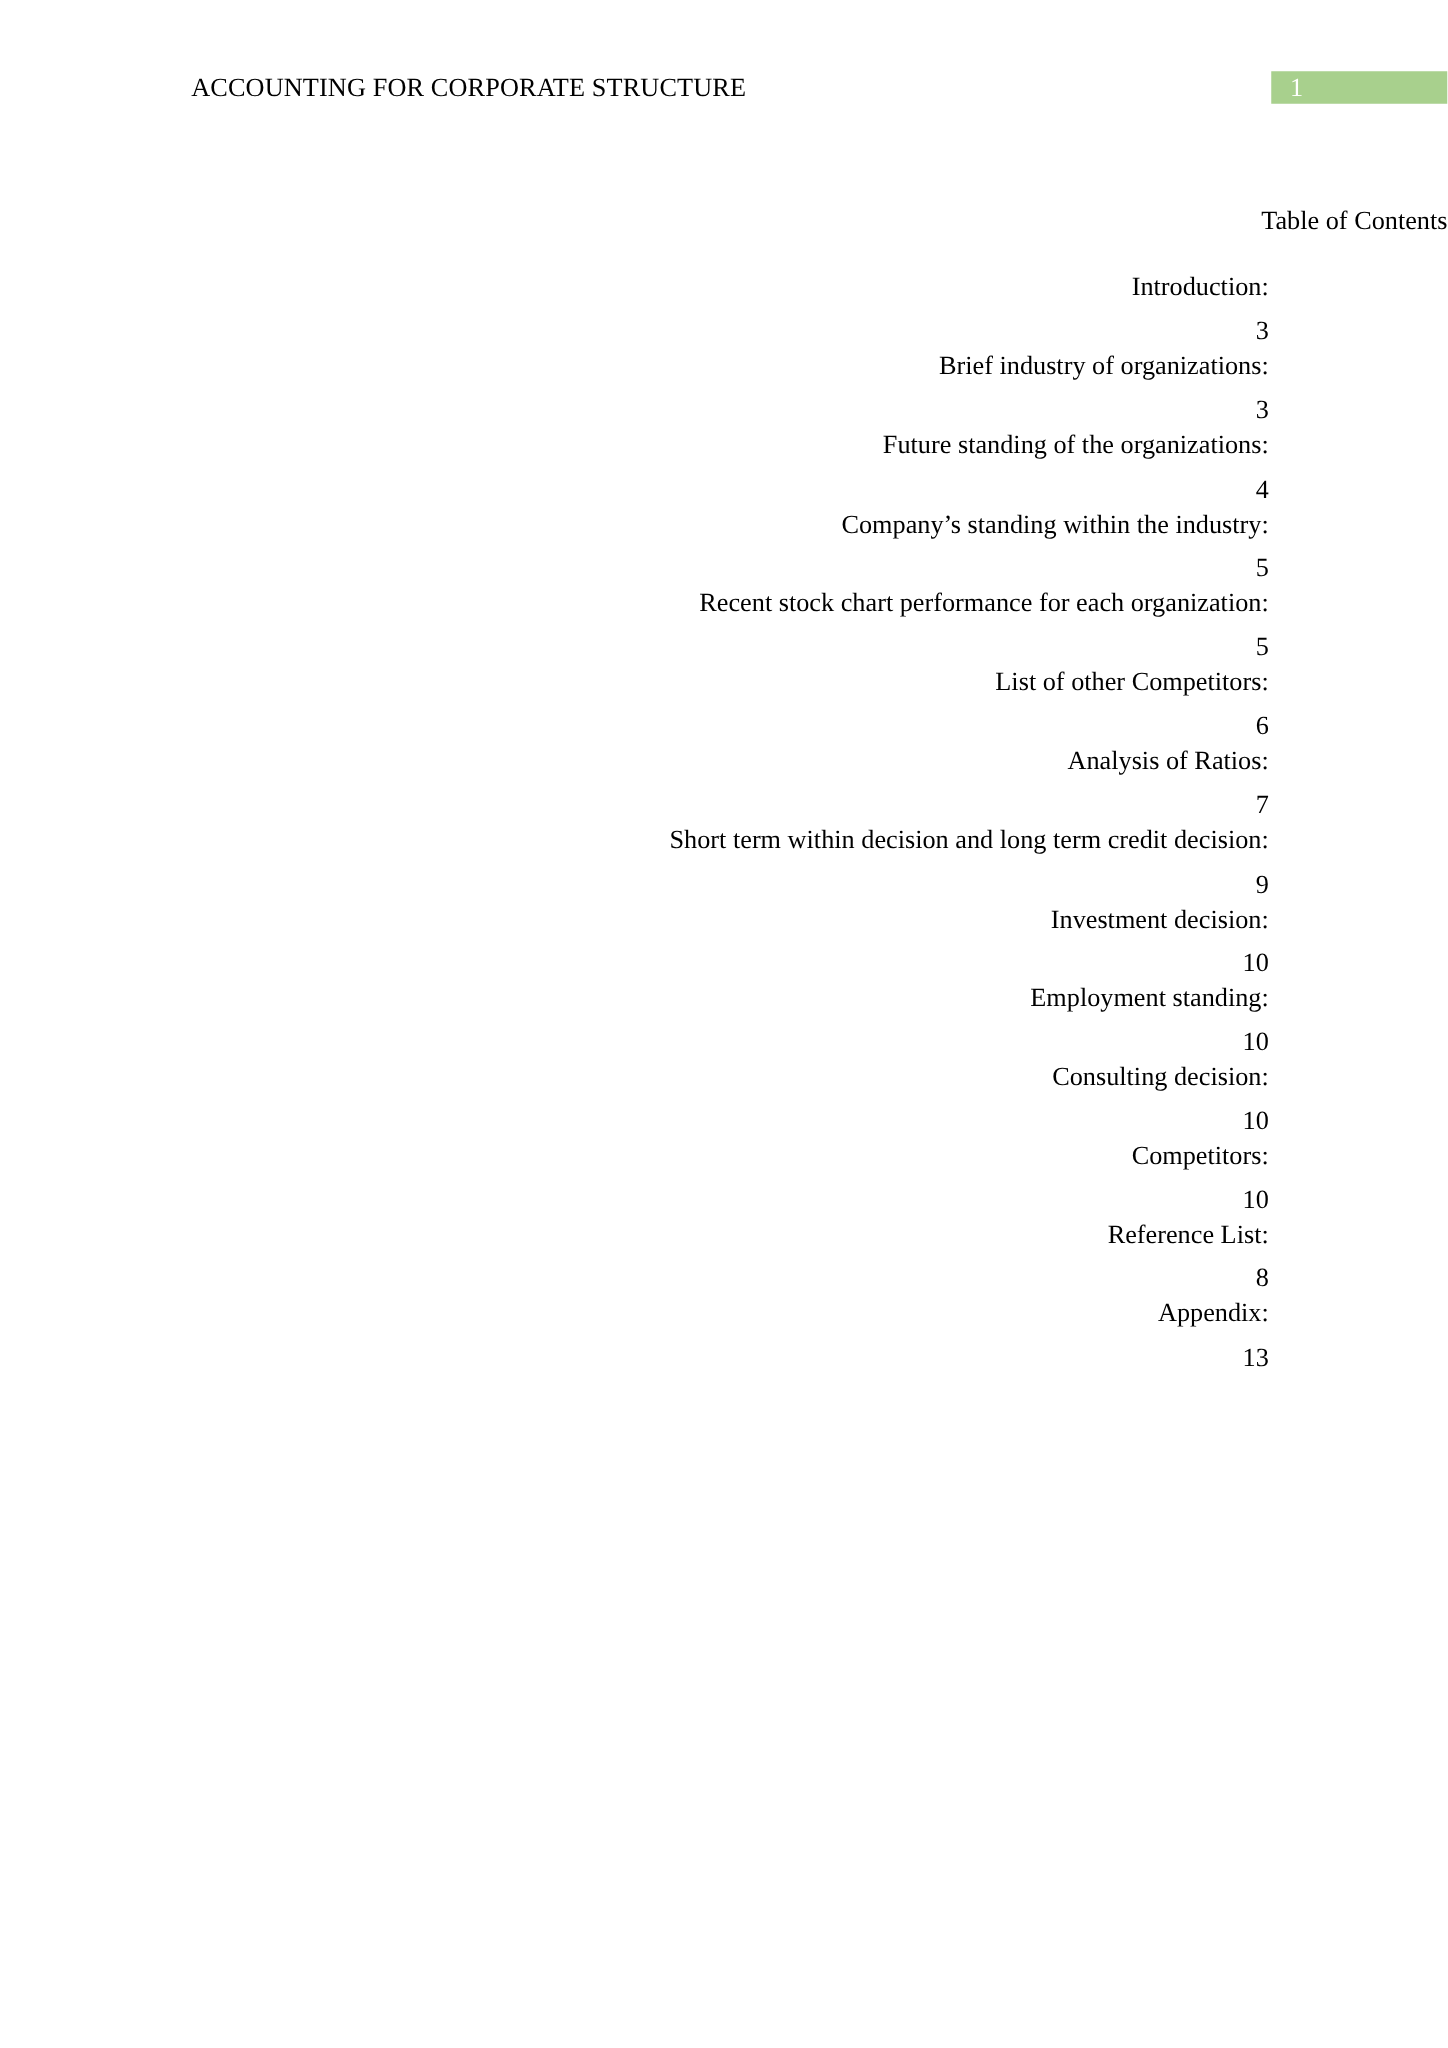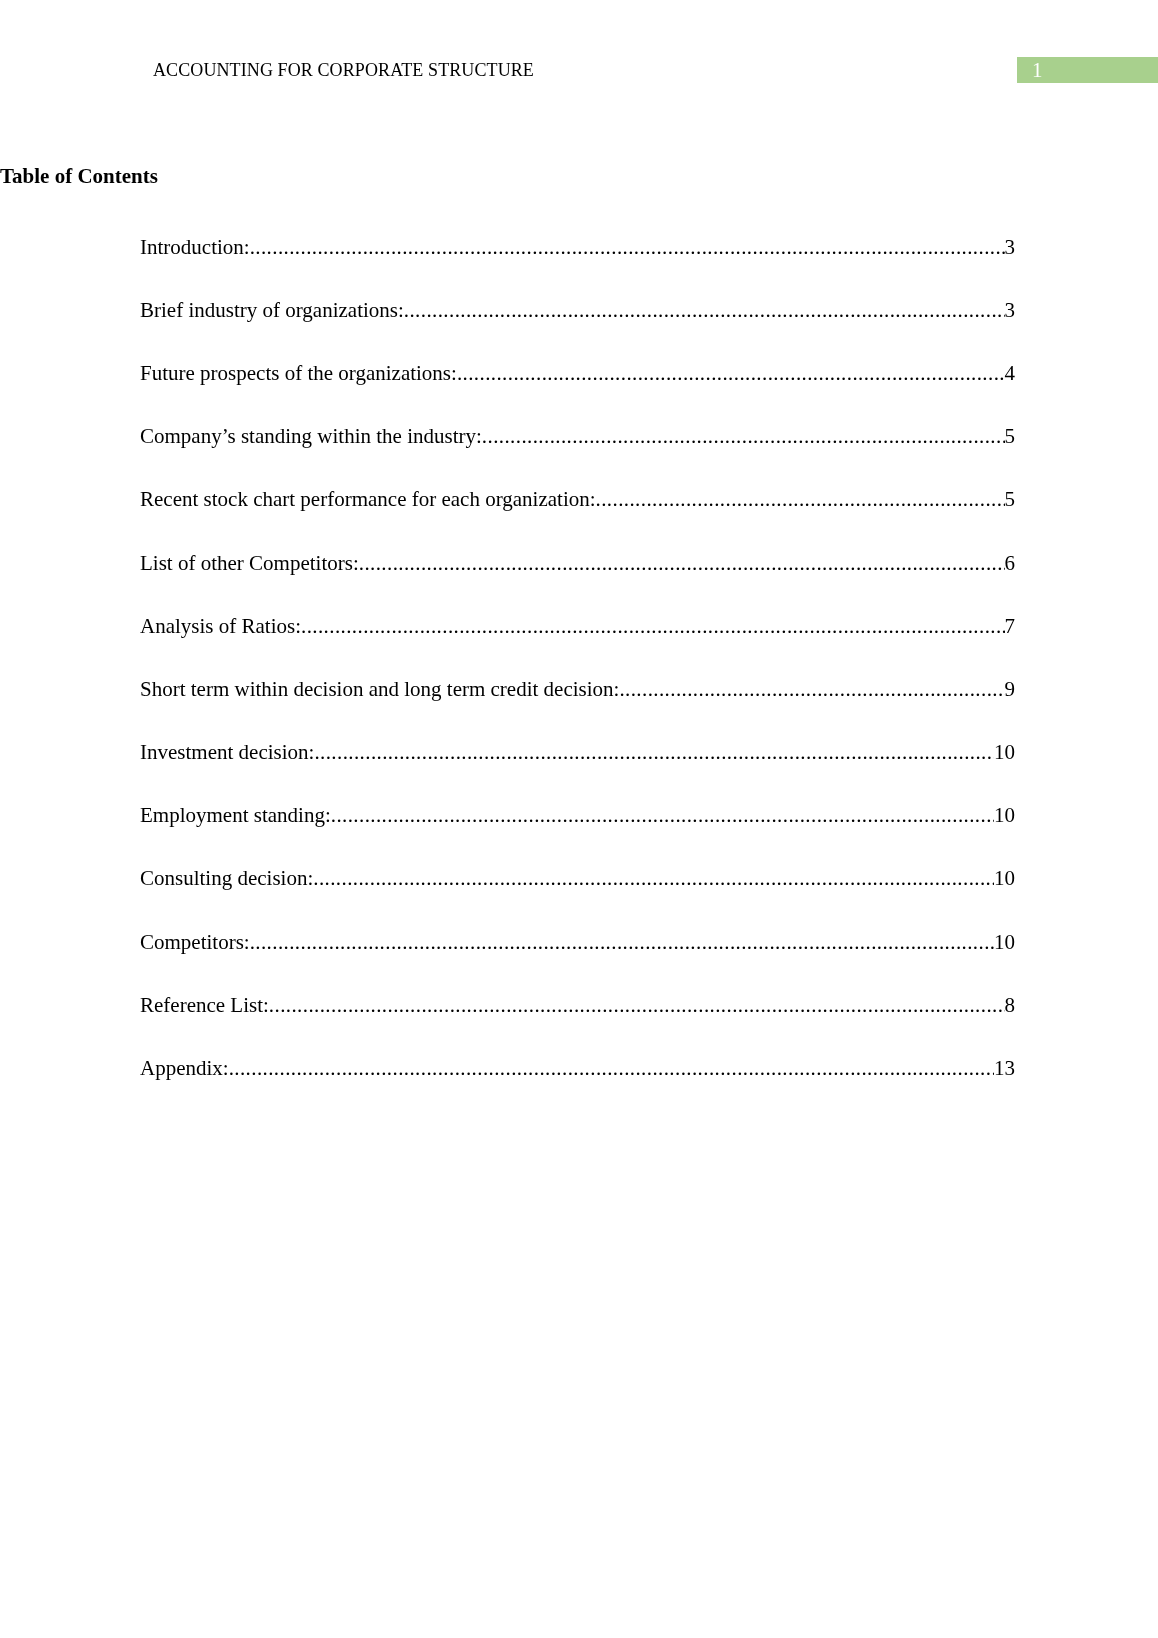"ACCOUNTING FOR CORPORATE STRUCTURE" .header-title { font-size: 18px -> 21px }
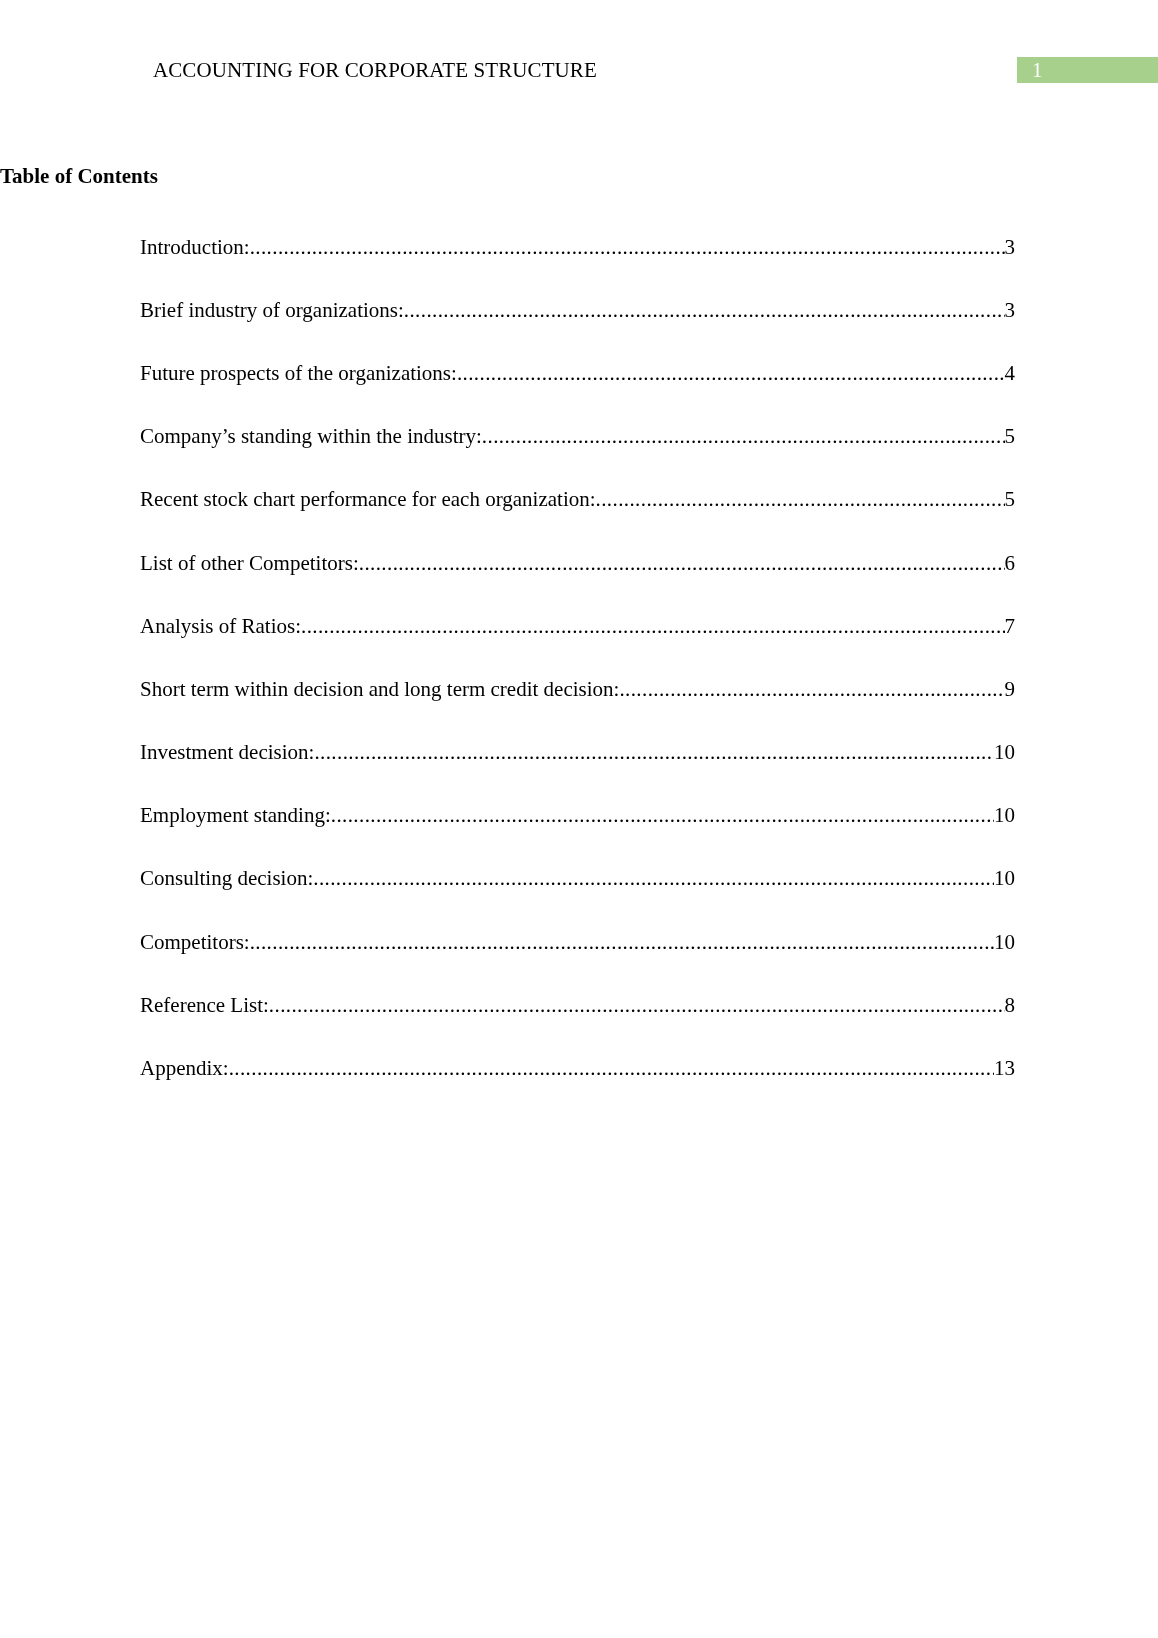"Table of Contents" .toc-title { font-weight: bold -> normal; text-align: left -> right }
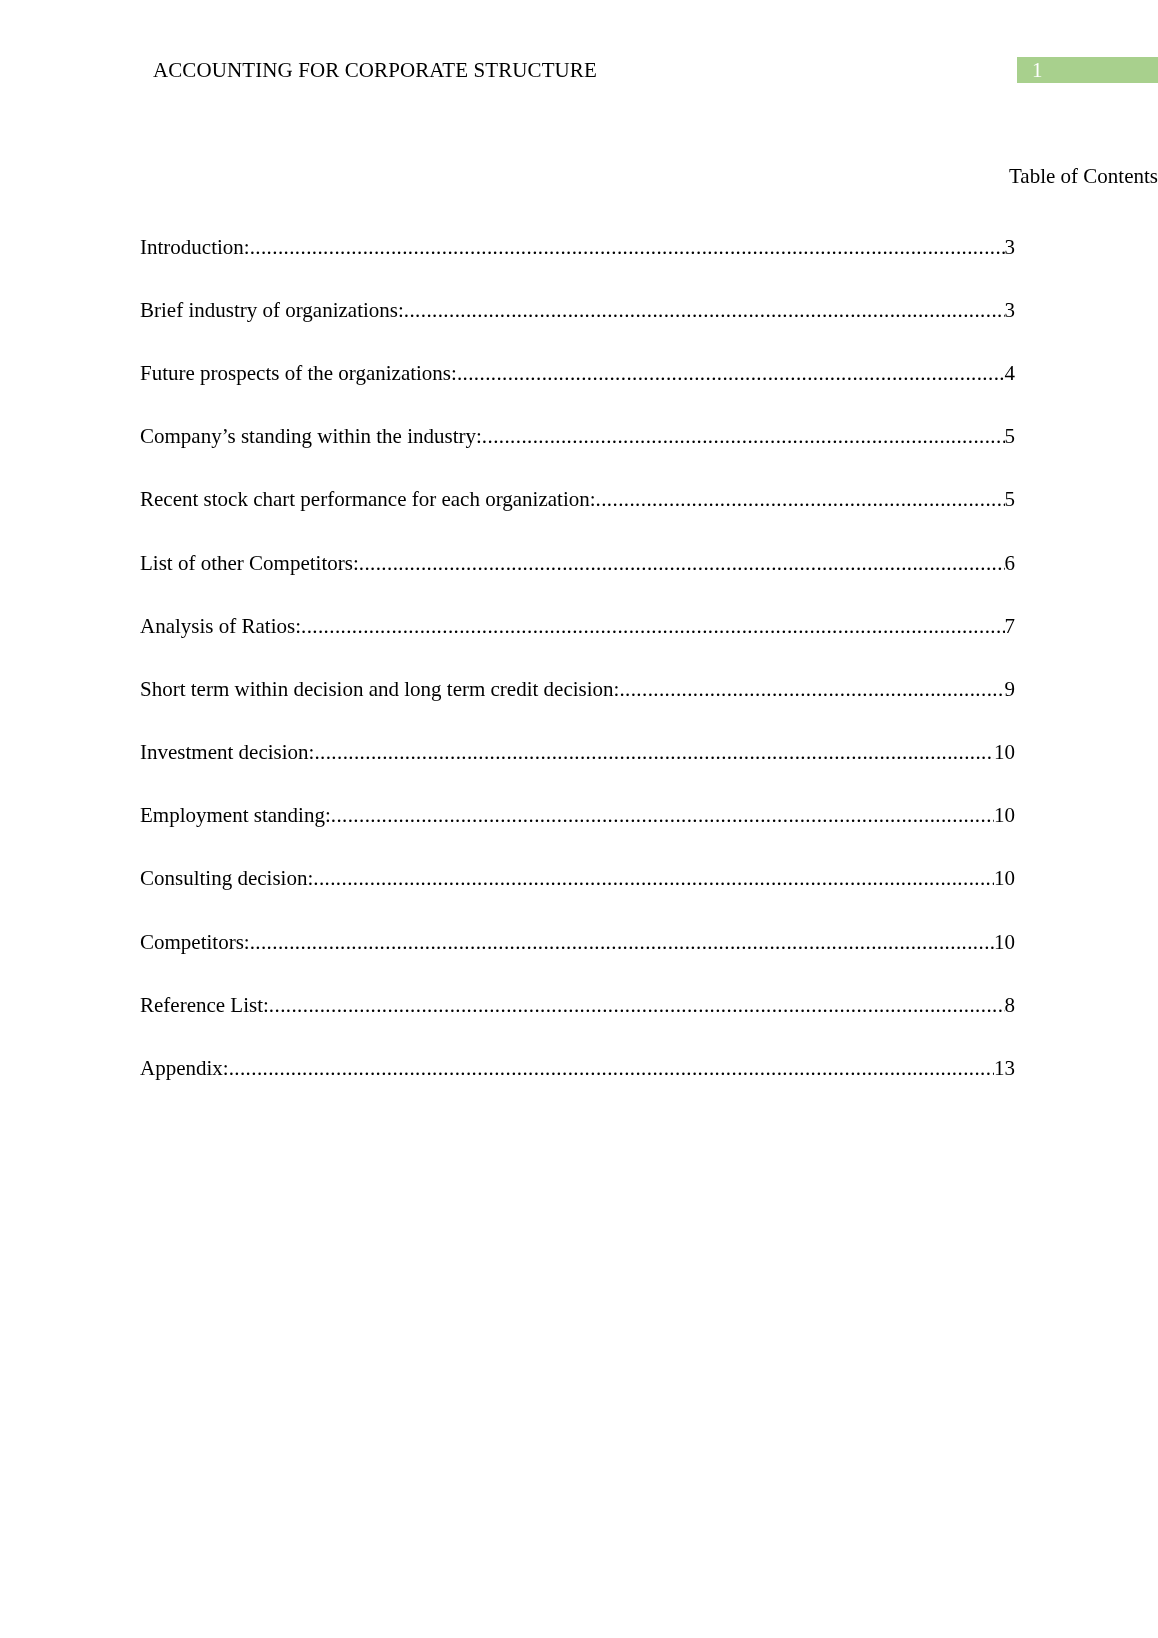"Introduction:" .toc-entry { align-items: center -> flex-end; flex-direction: none -> column }
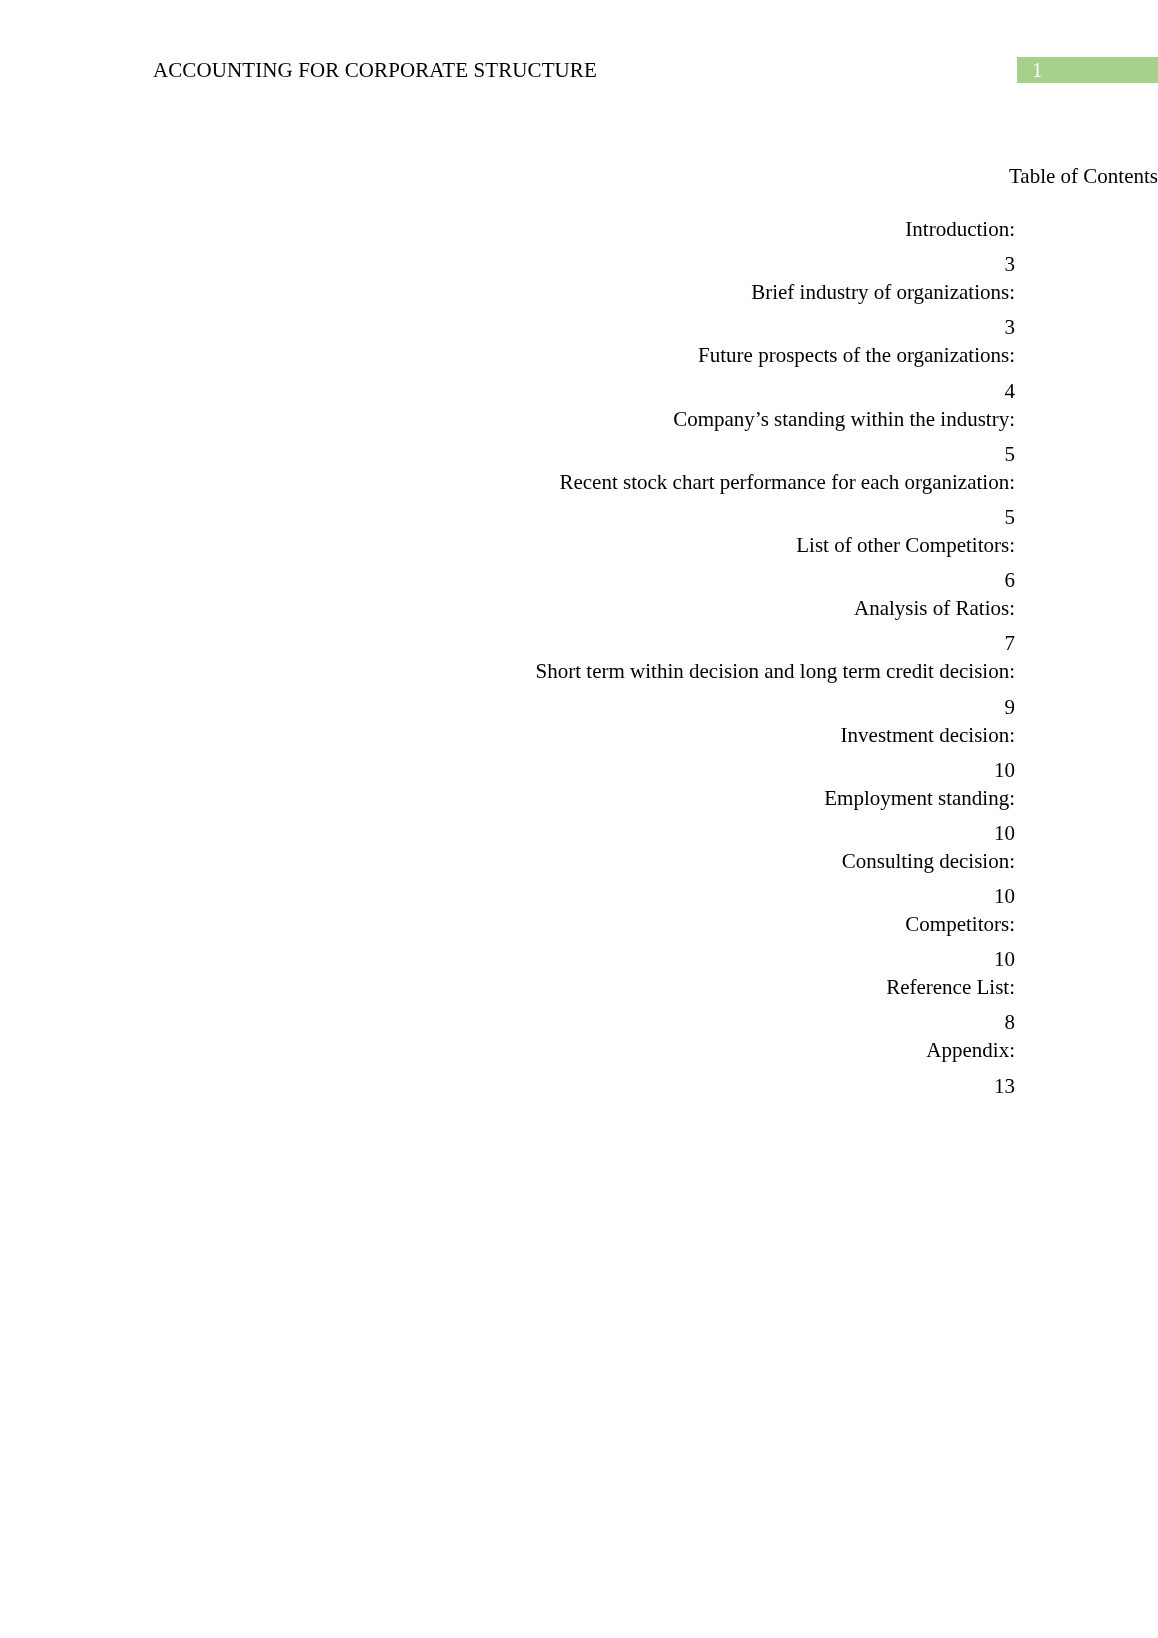"Future prospects of the organizations:" span.toc-label { text: prospects -> standing }
